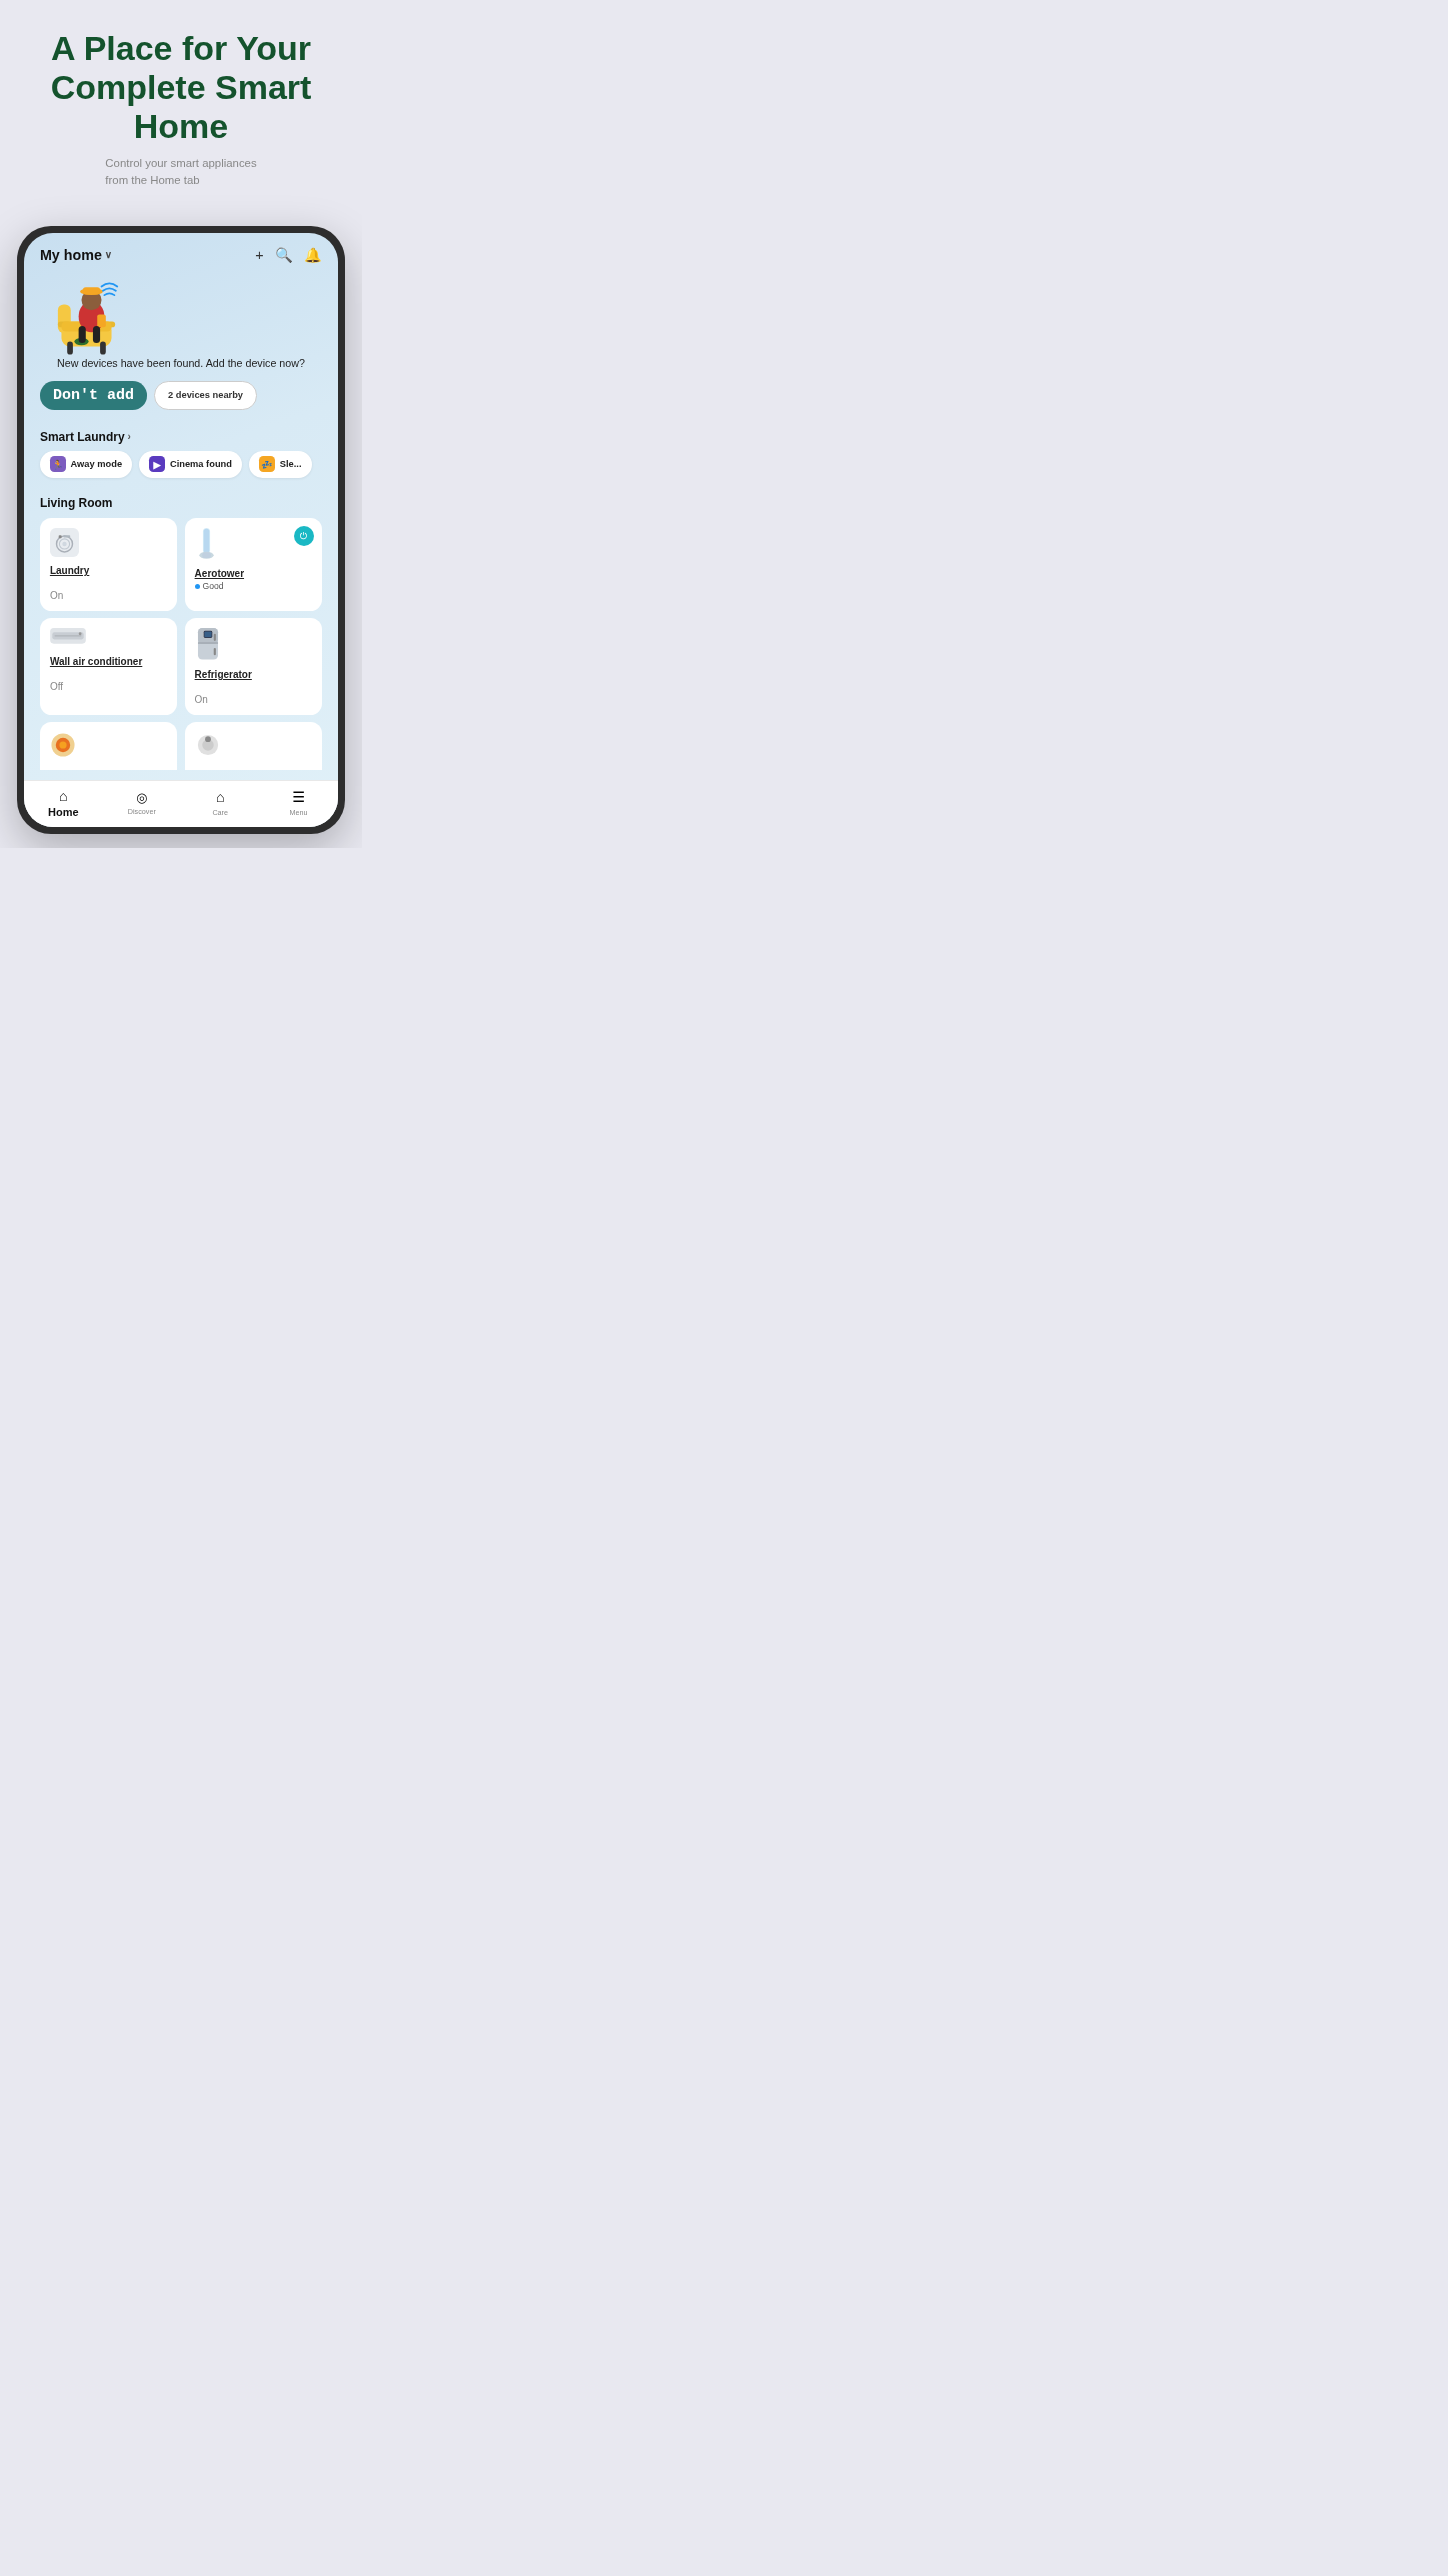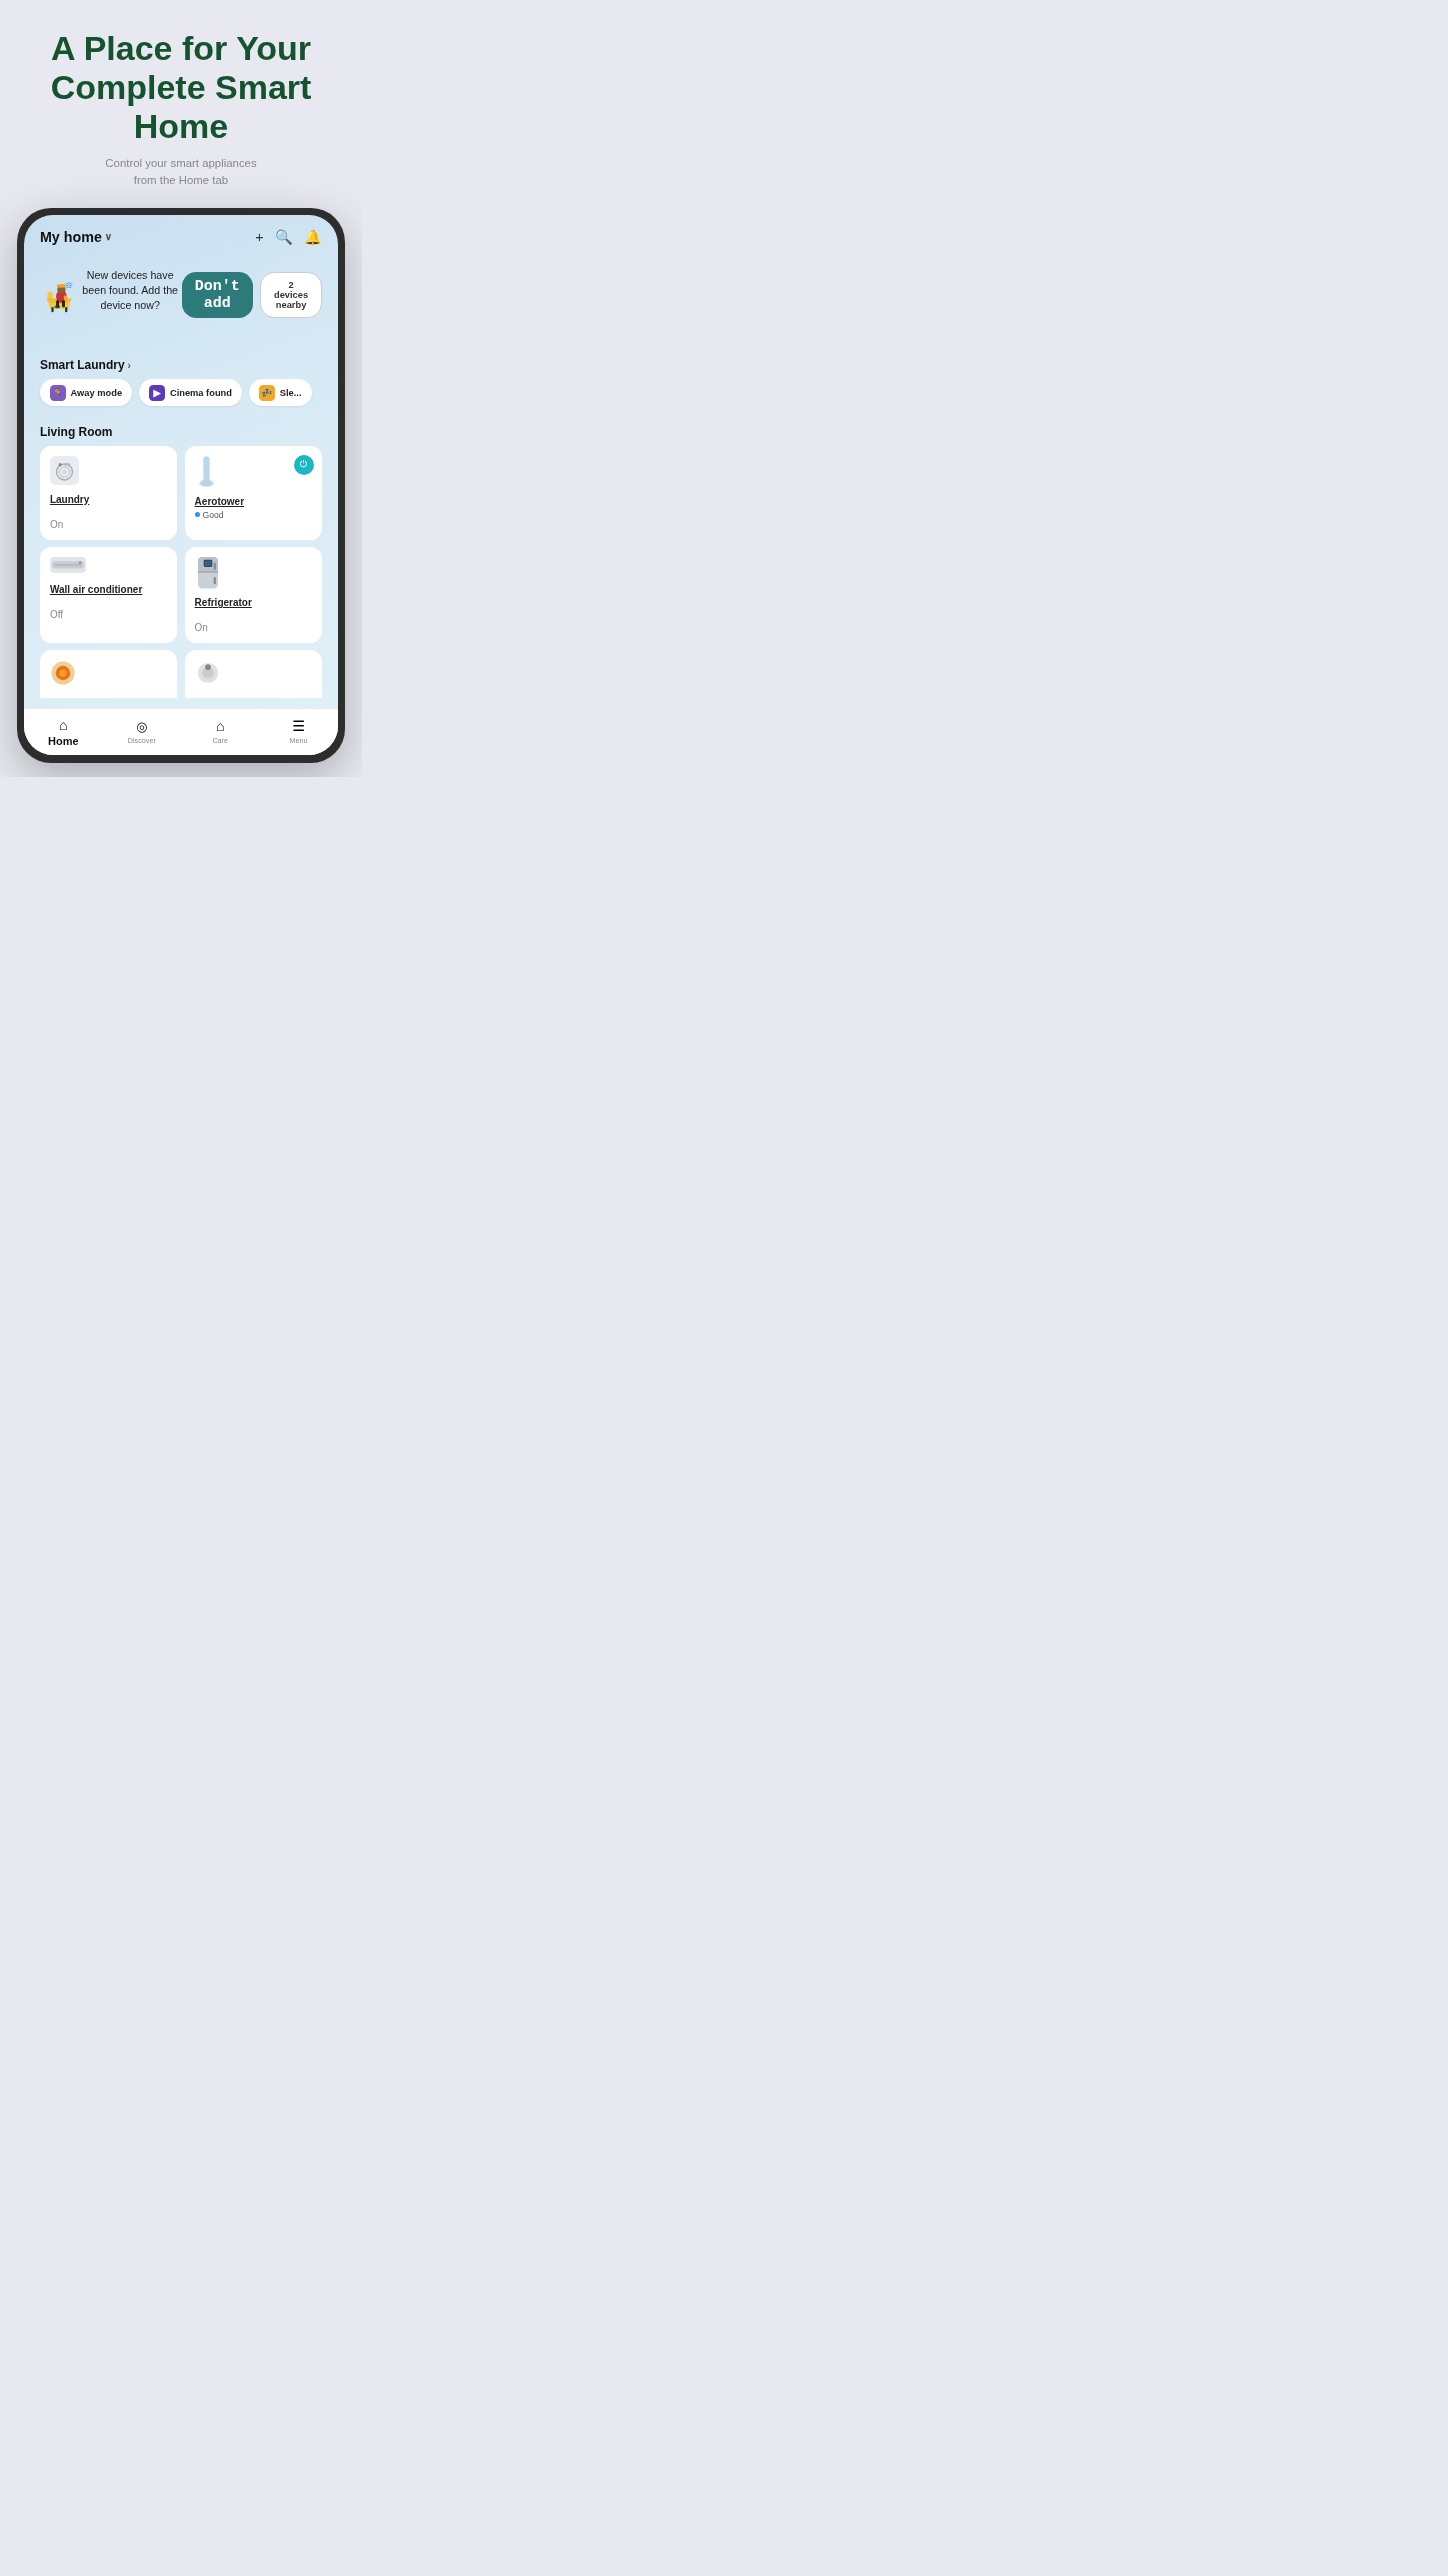"Control your smart appliances" .subheadline { margin-bottom: 18px -> 36px; text-align: center -> none }
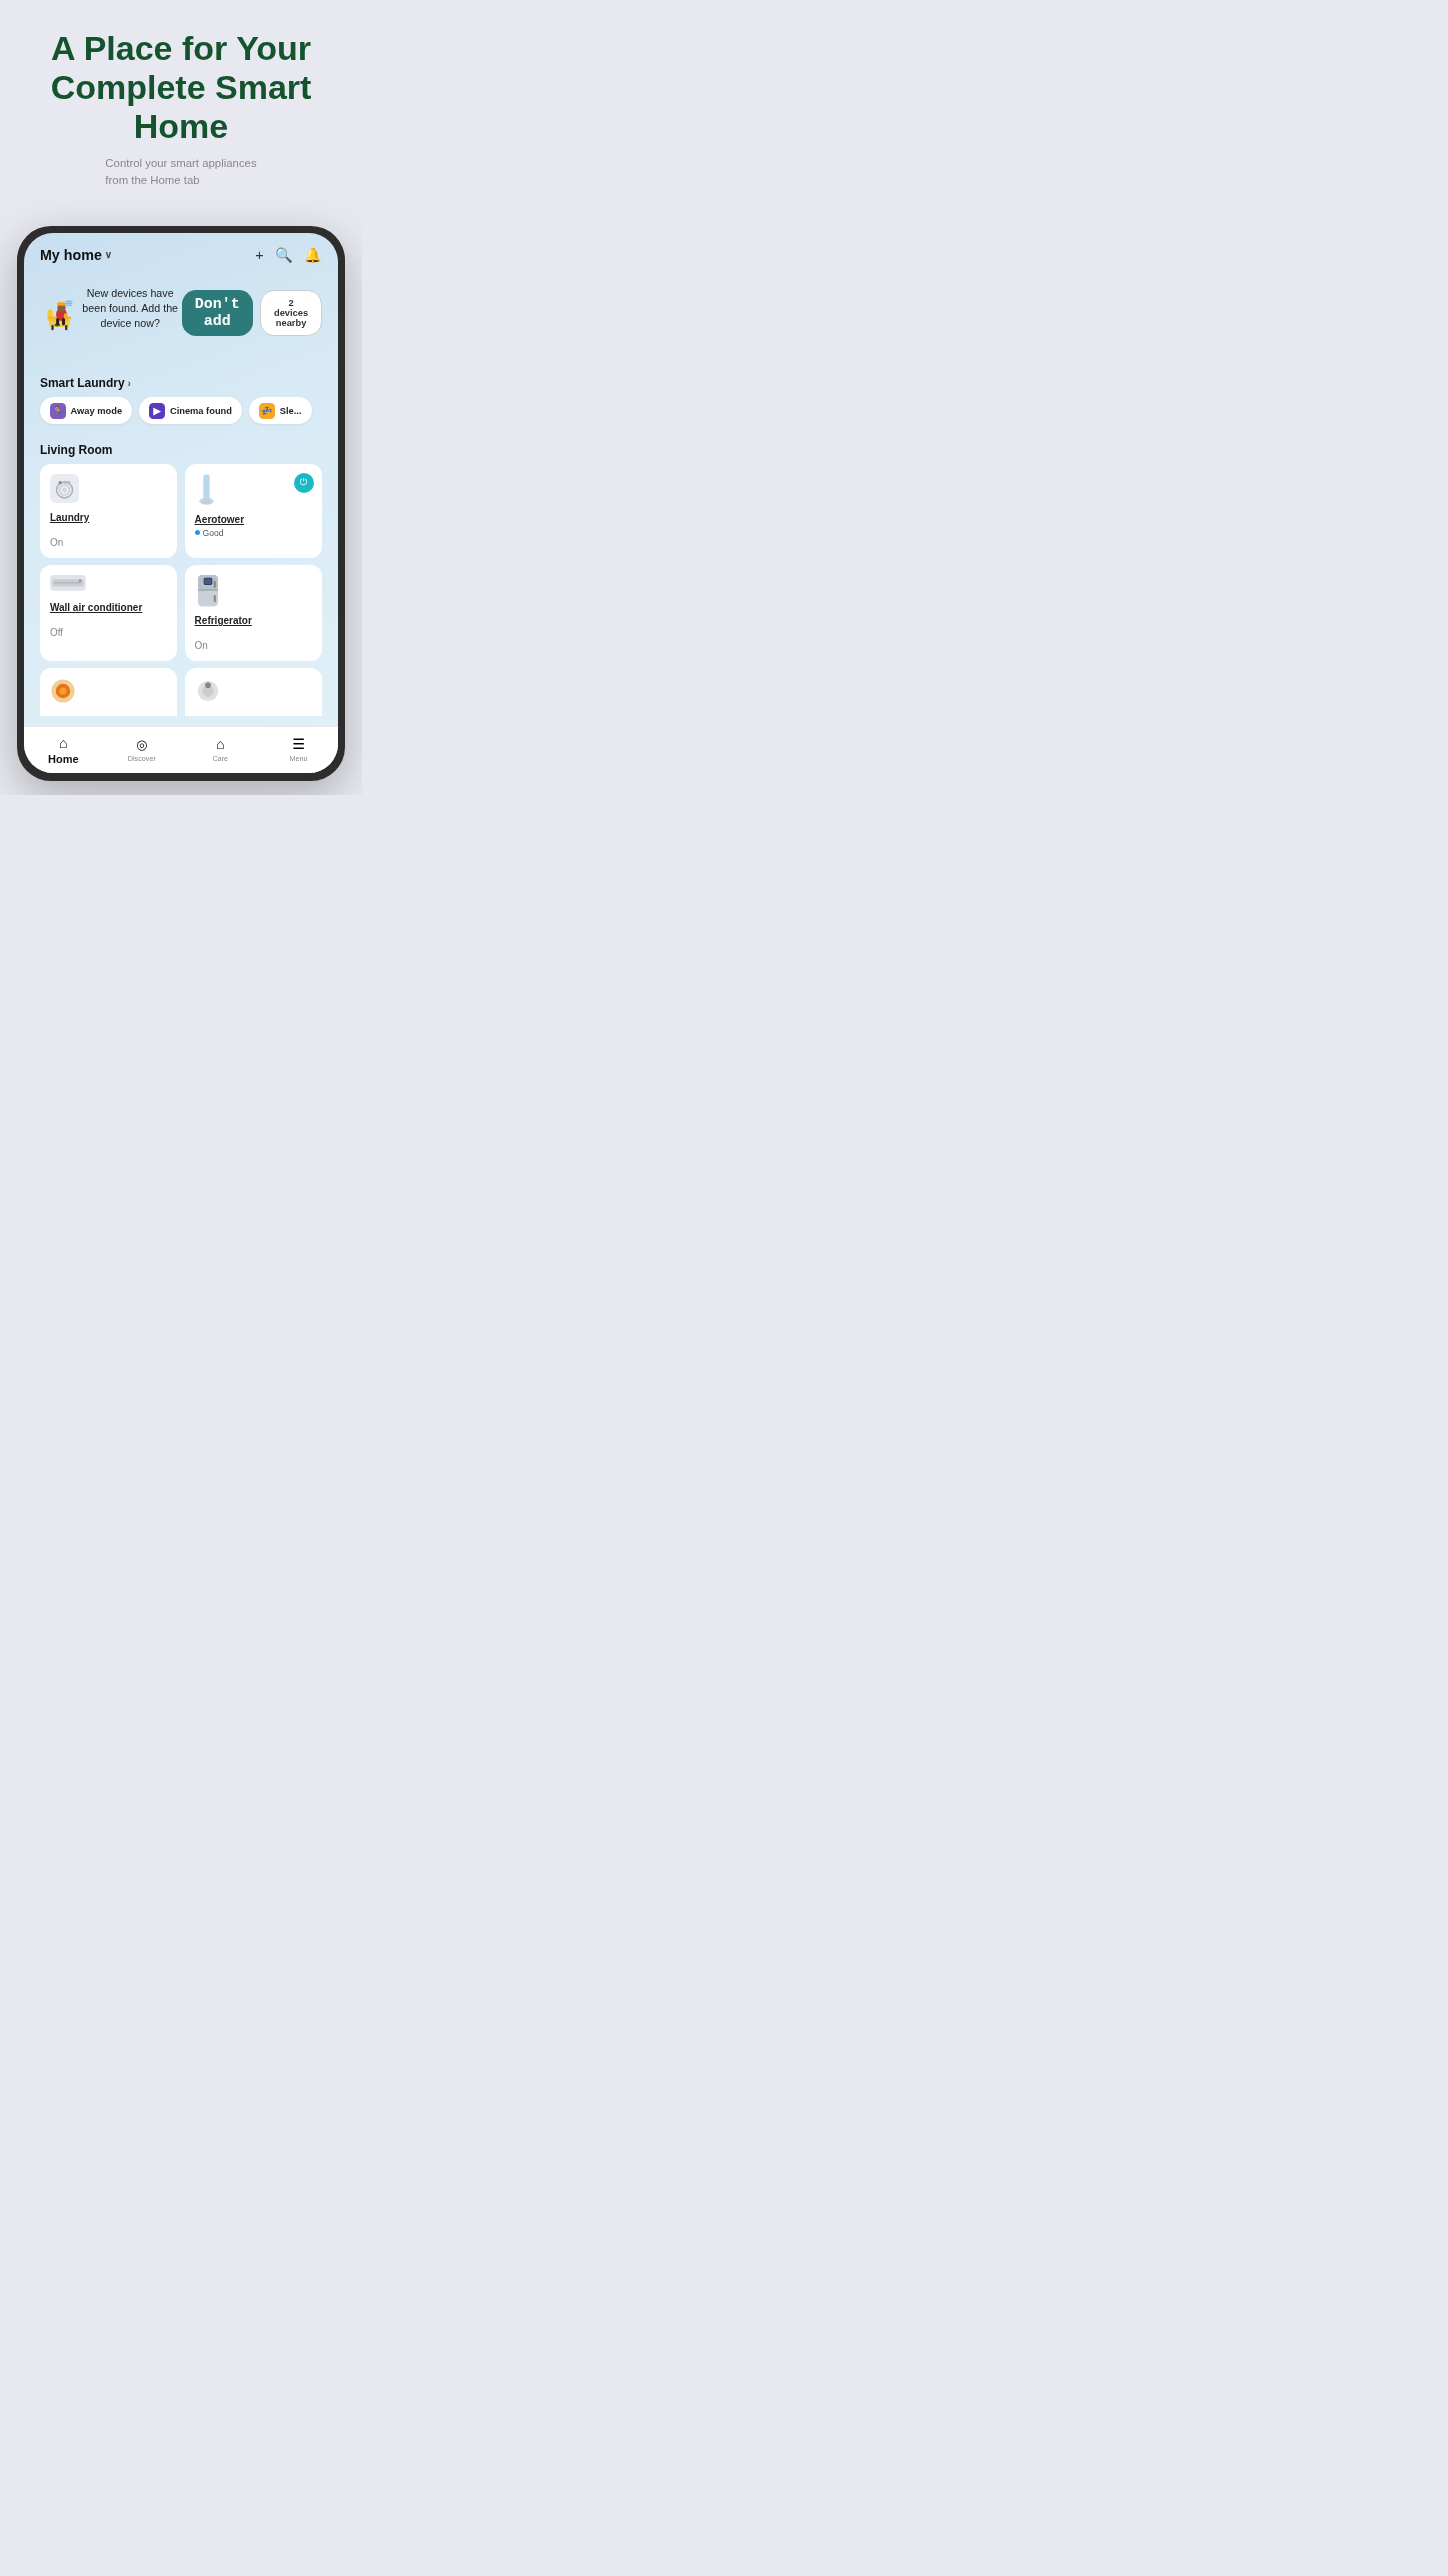"New devices have been found." .hero-section { align-items: center -> none; flex-direction: row -> column }
